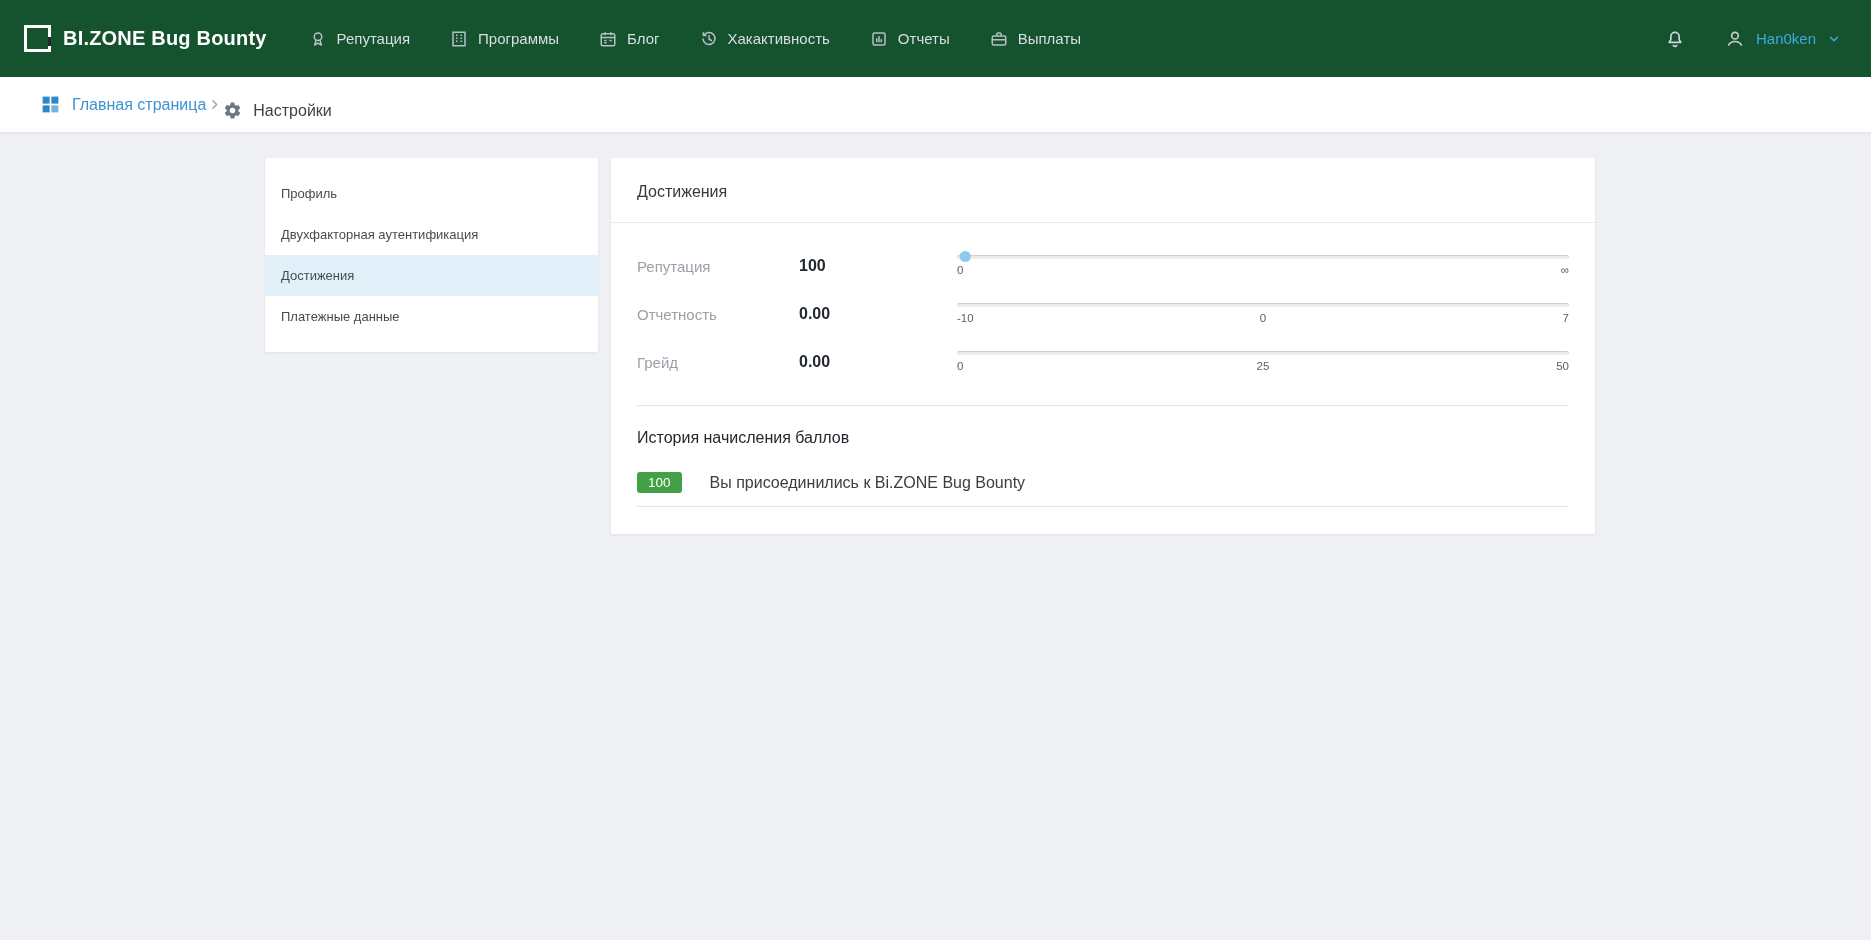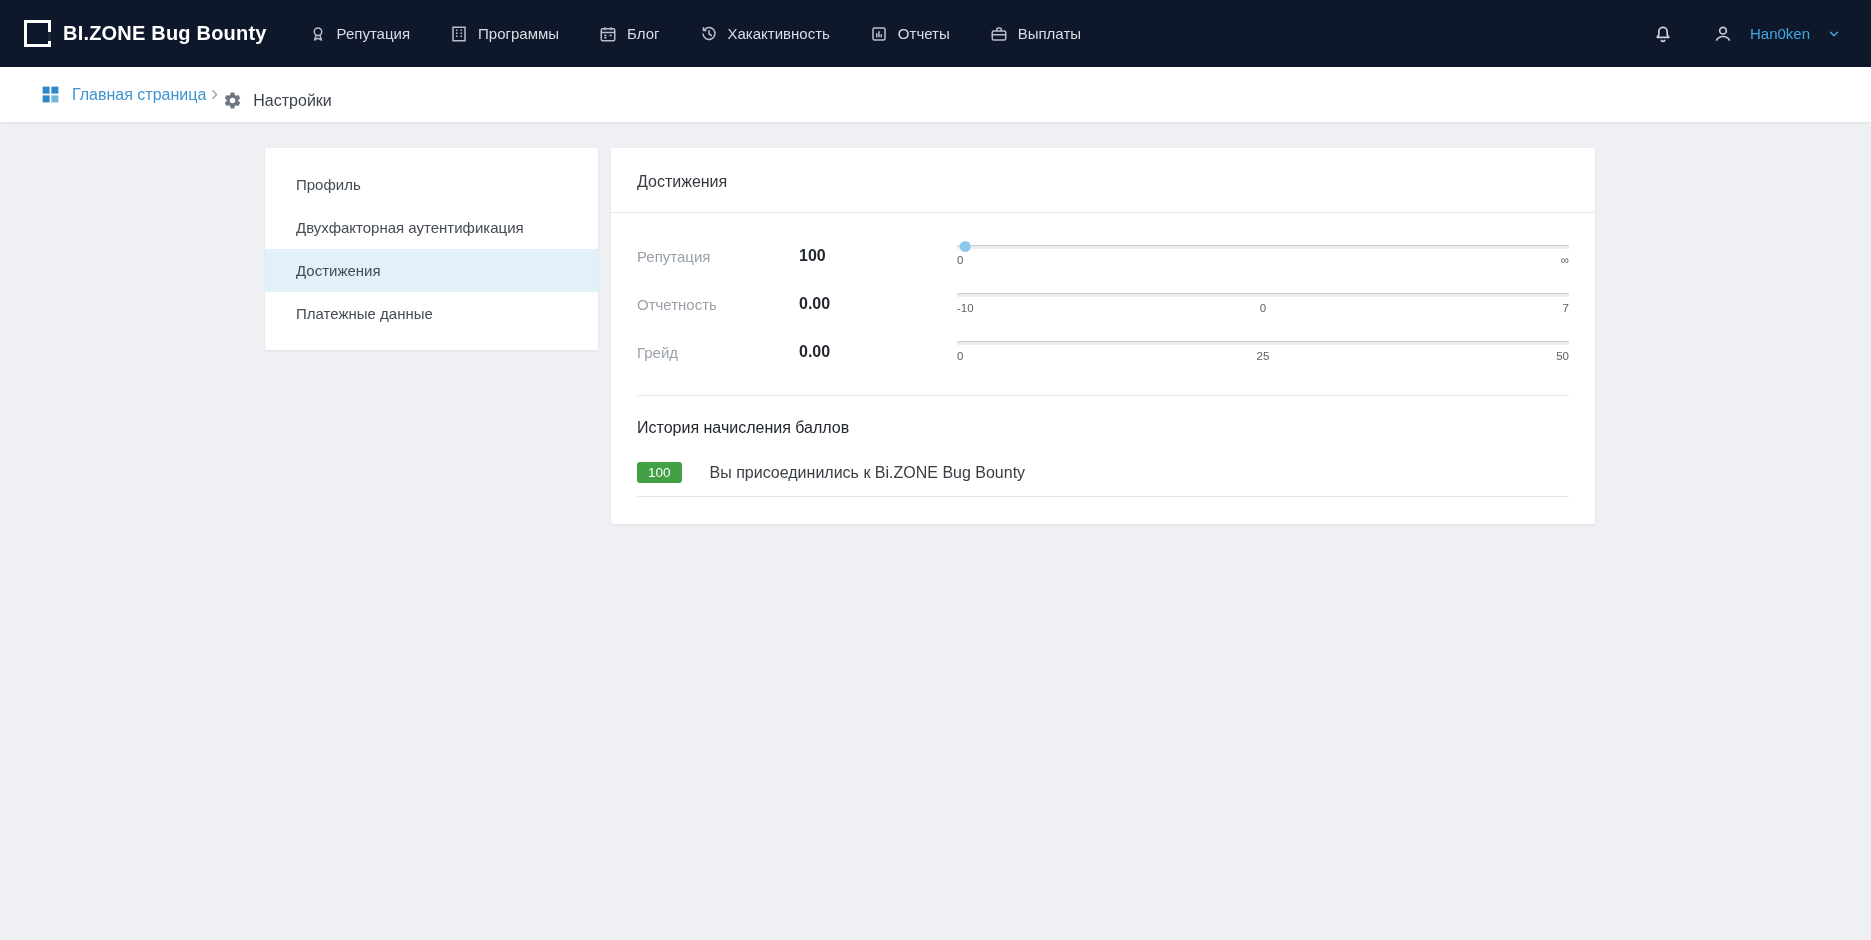"BI.ZONE Bug Bounty" .navbar { background: #0f172a -> #14532d; height: 67px -> 77px }
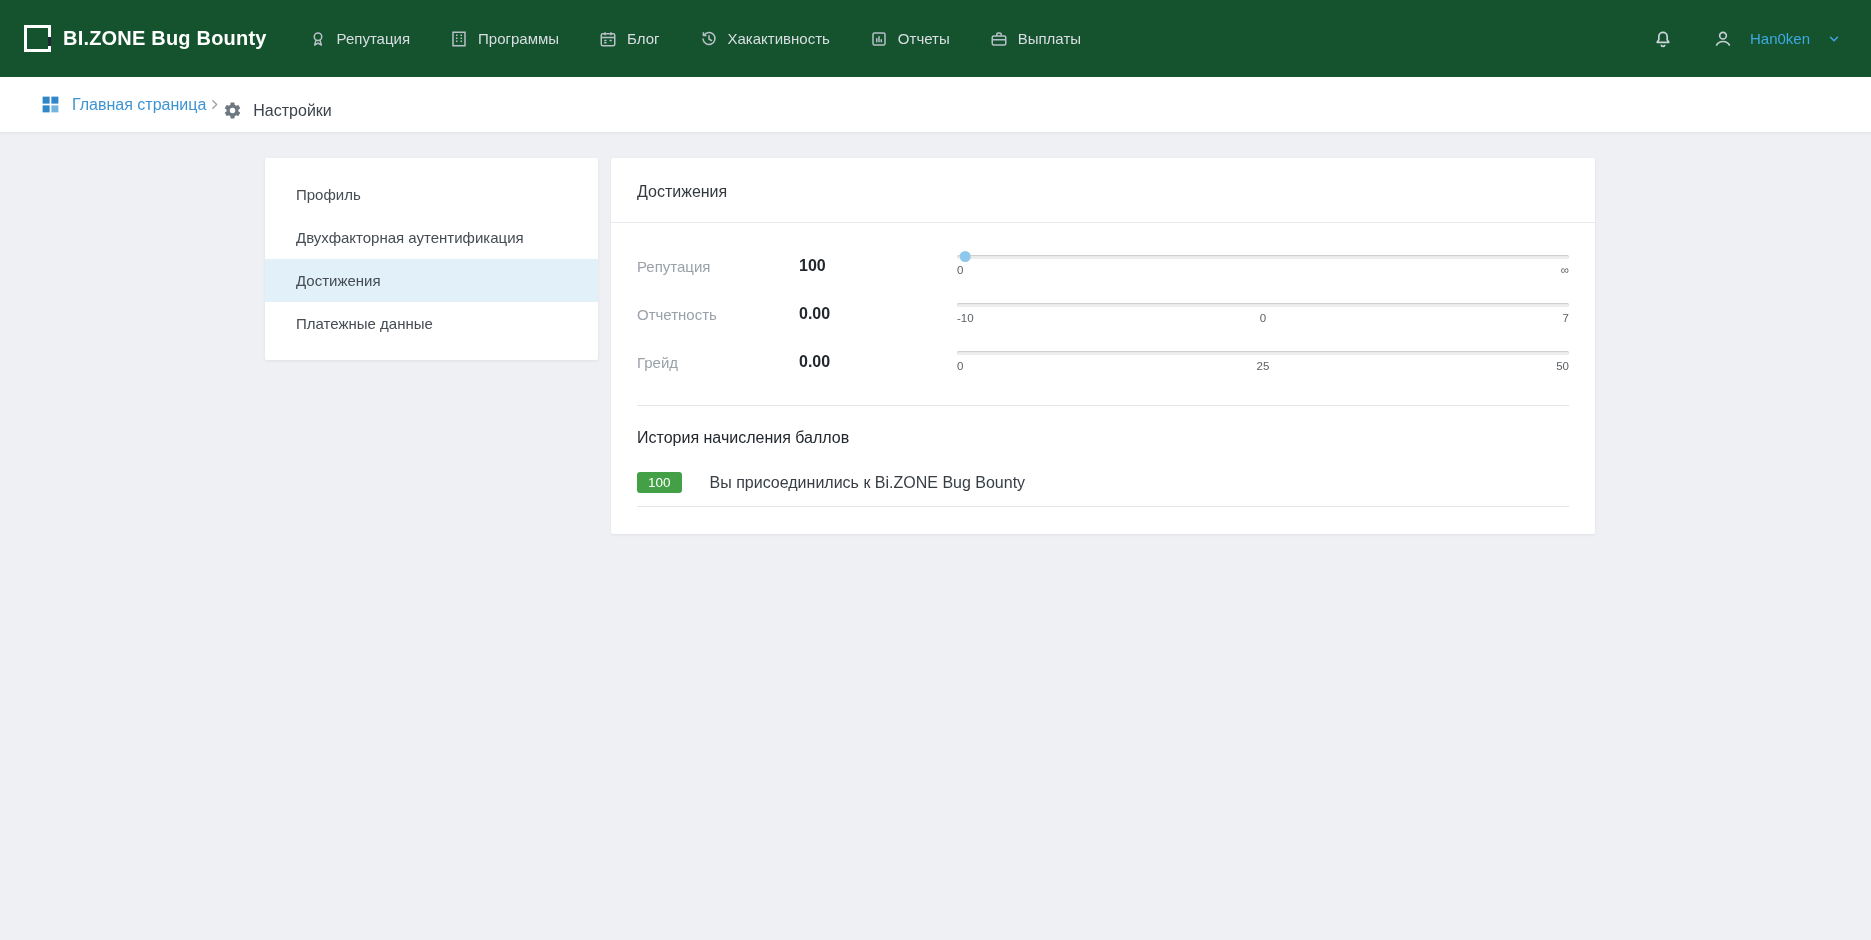"Han0ken" .user-menu { gap: 17px -> 11px }
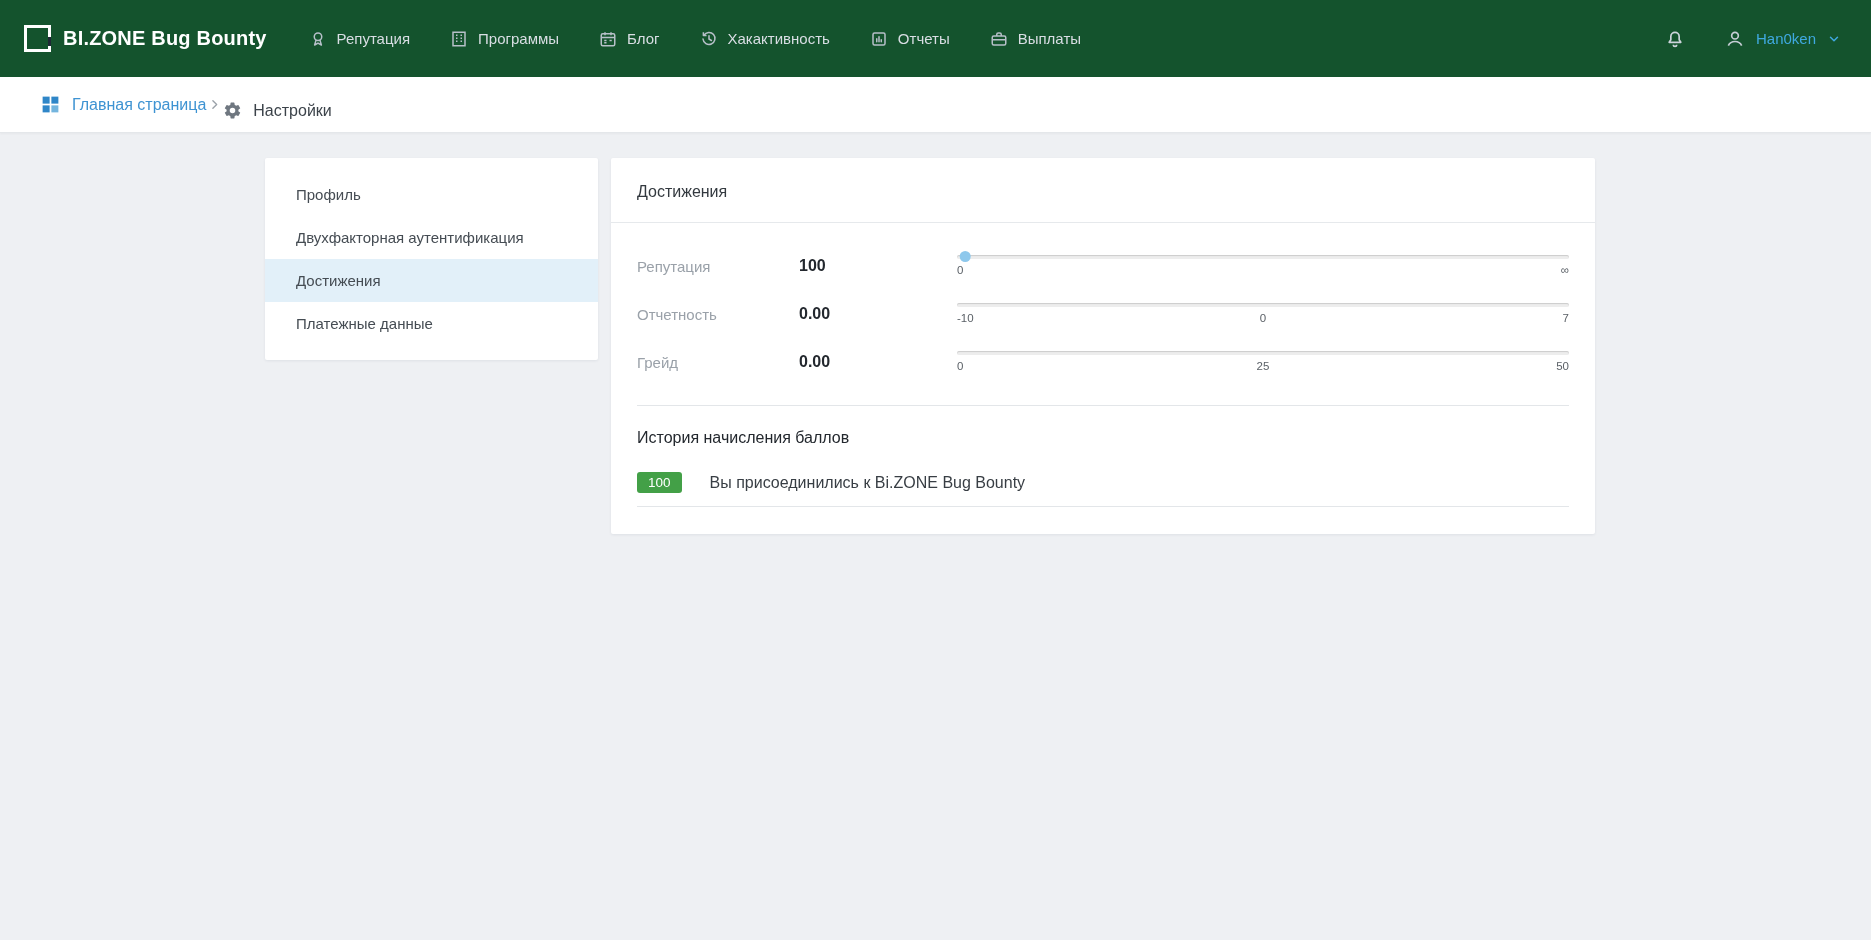"Профиль" .menu-item { font-size: 15px -> 13px; padding: 13px 31px -> 13px 16px }
